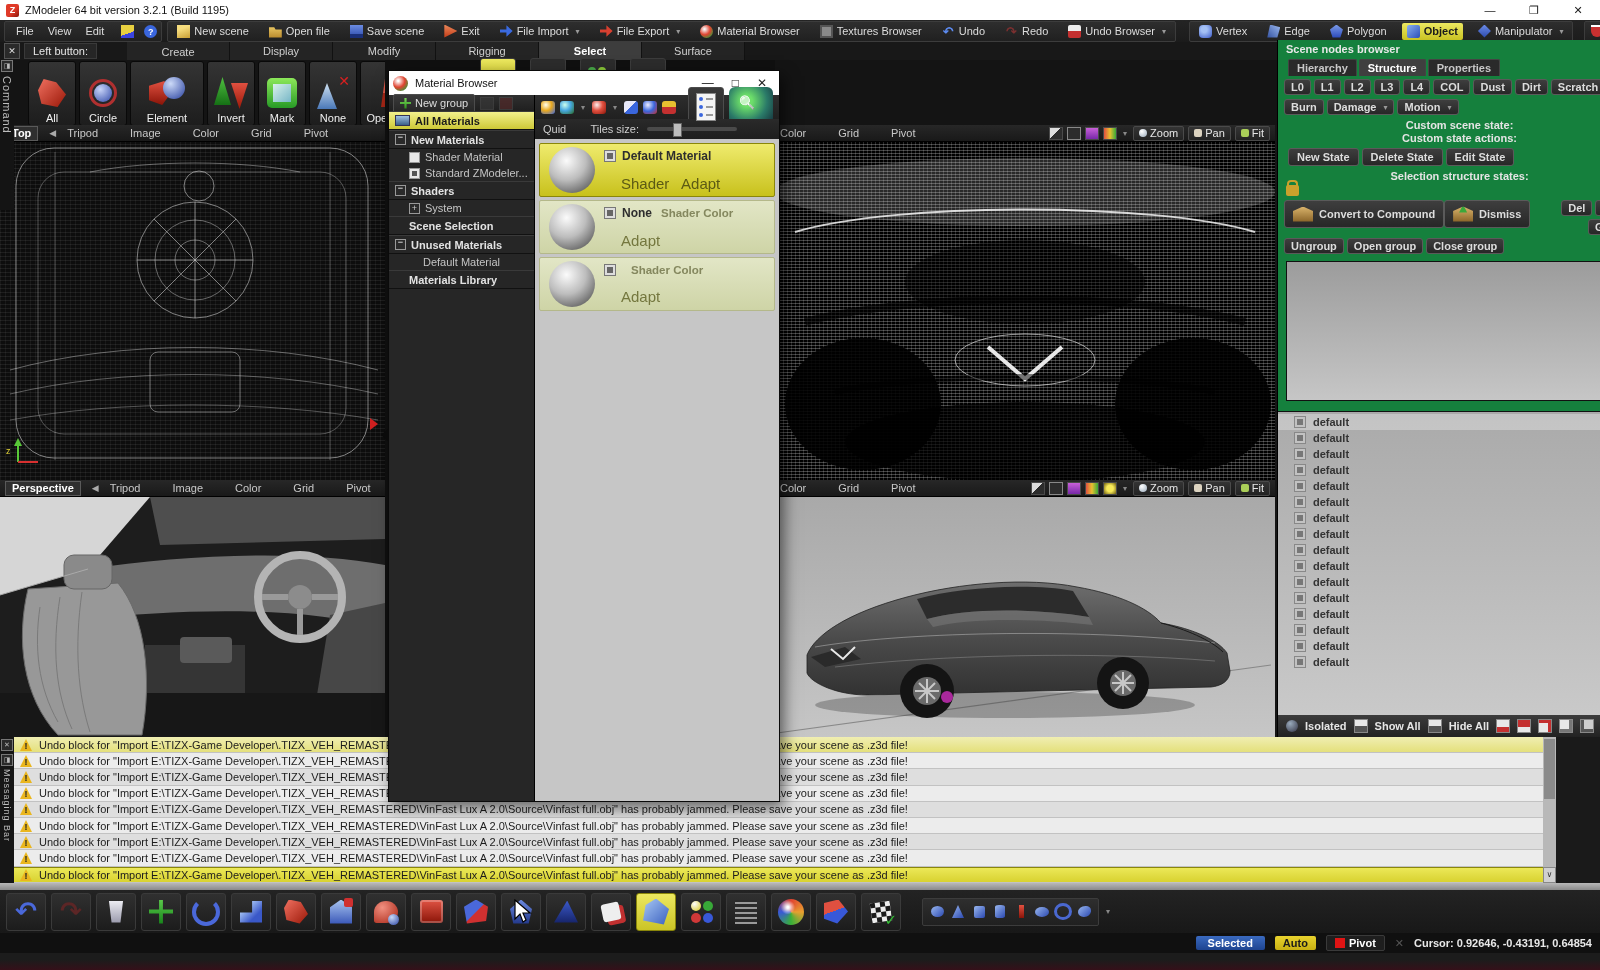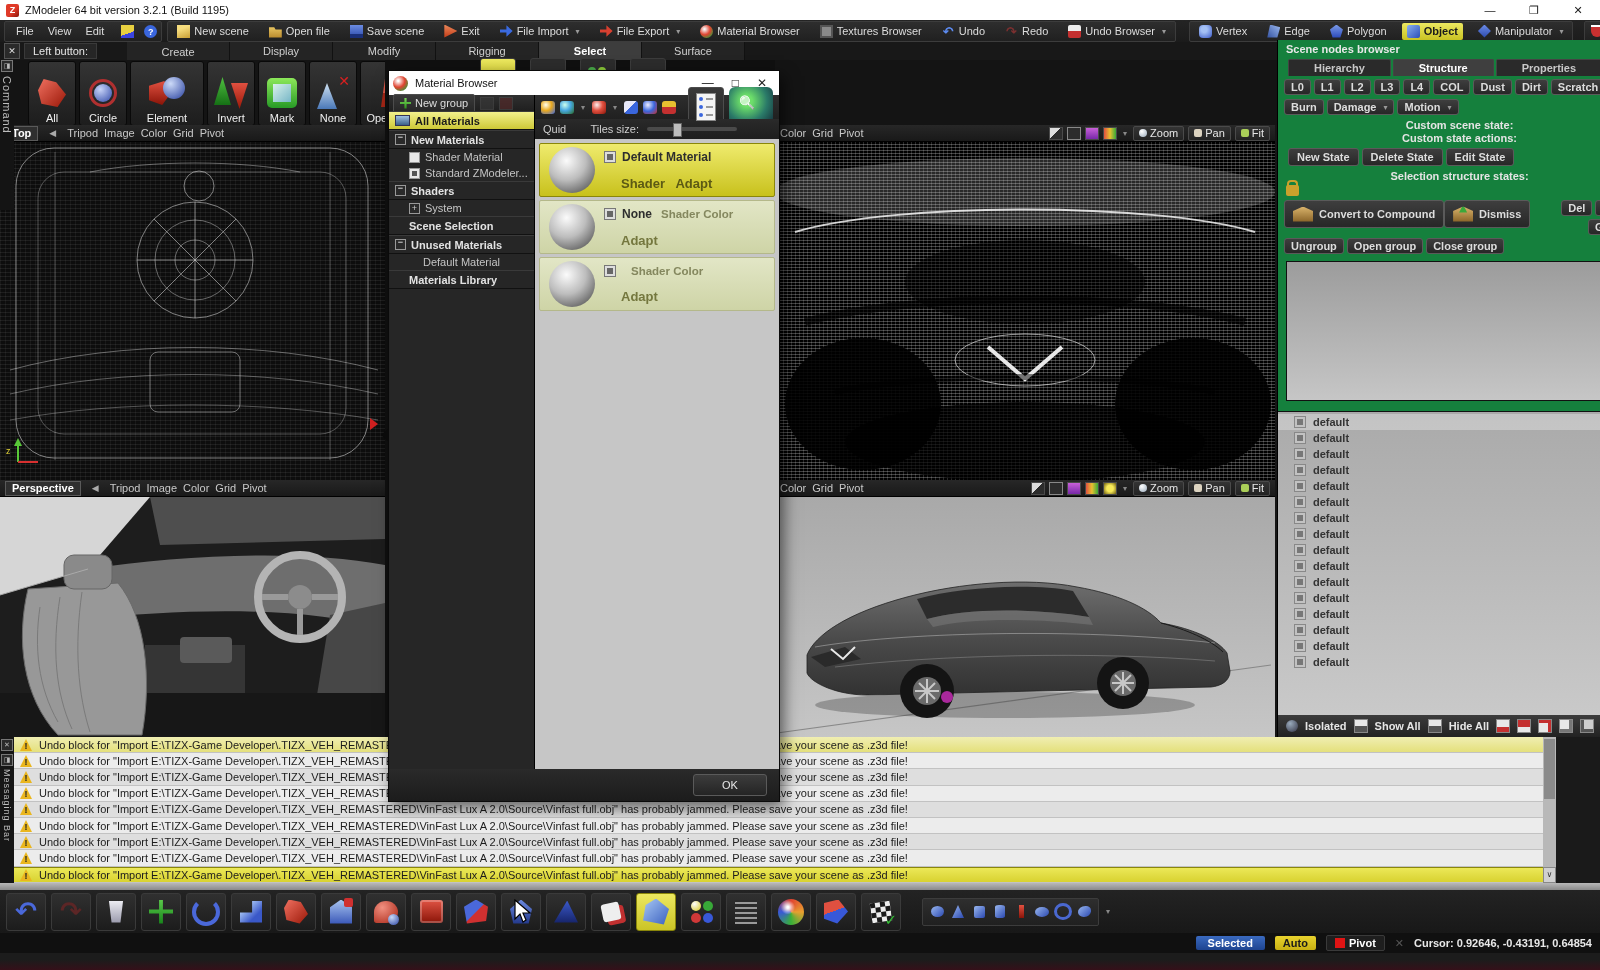"Hierarchy" .snb-tab { padding: 2px 25px -> 2px 8px }
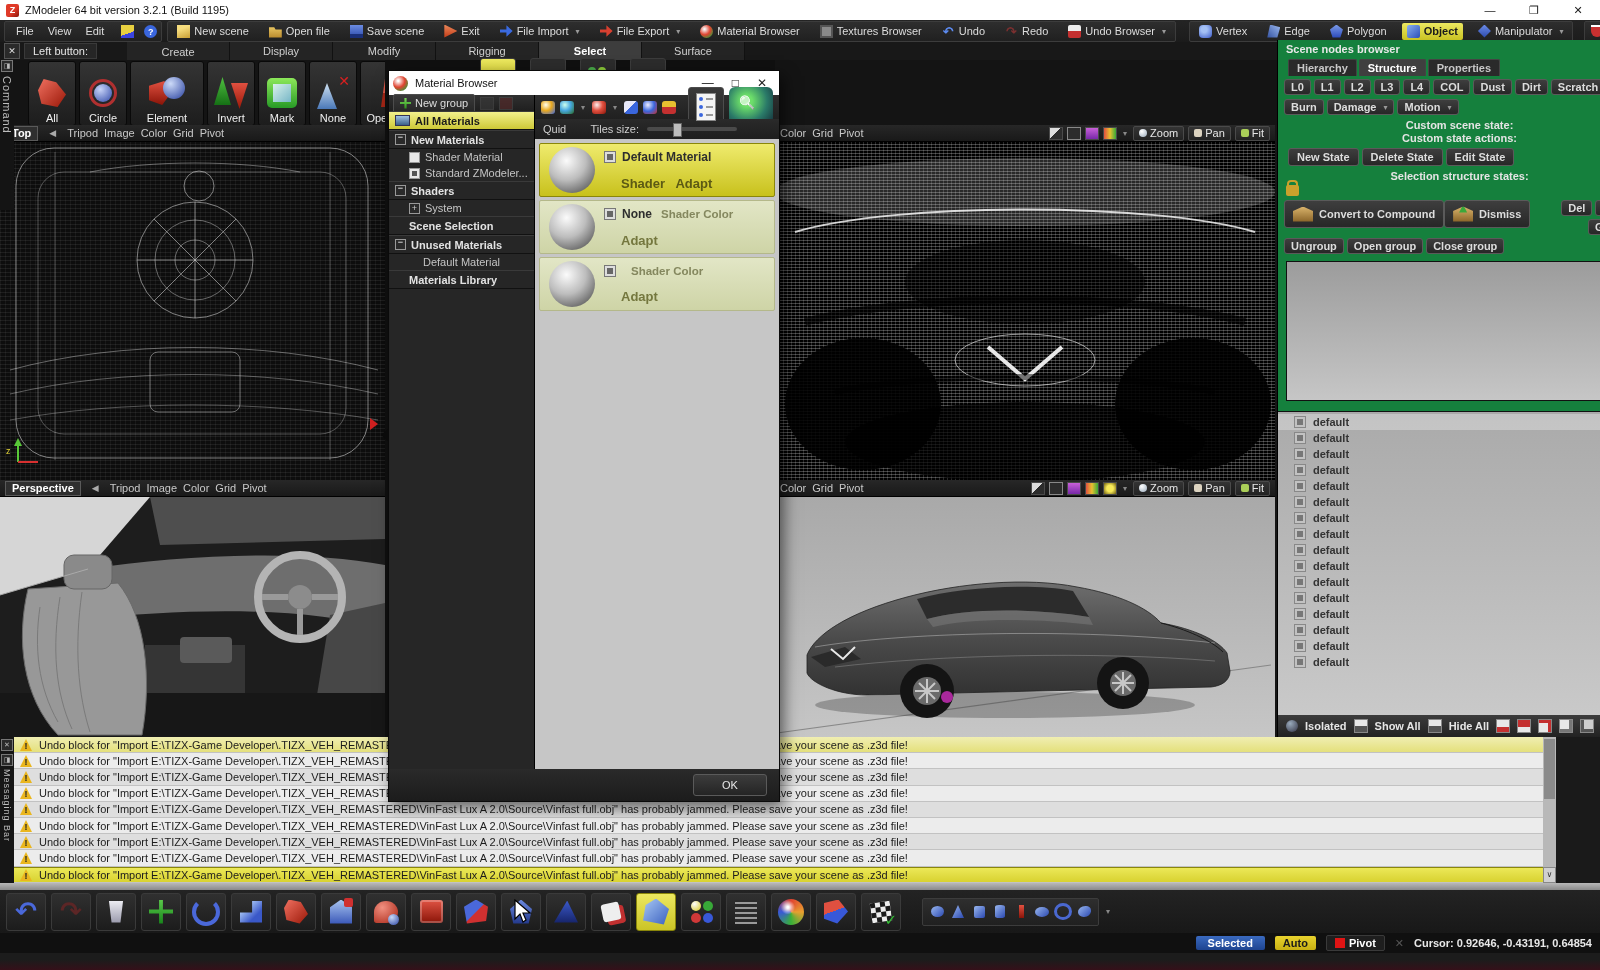"Tripod" .vpmenu { gap: 6px -> 32px }
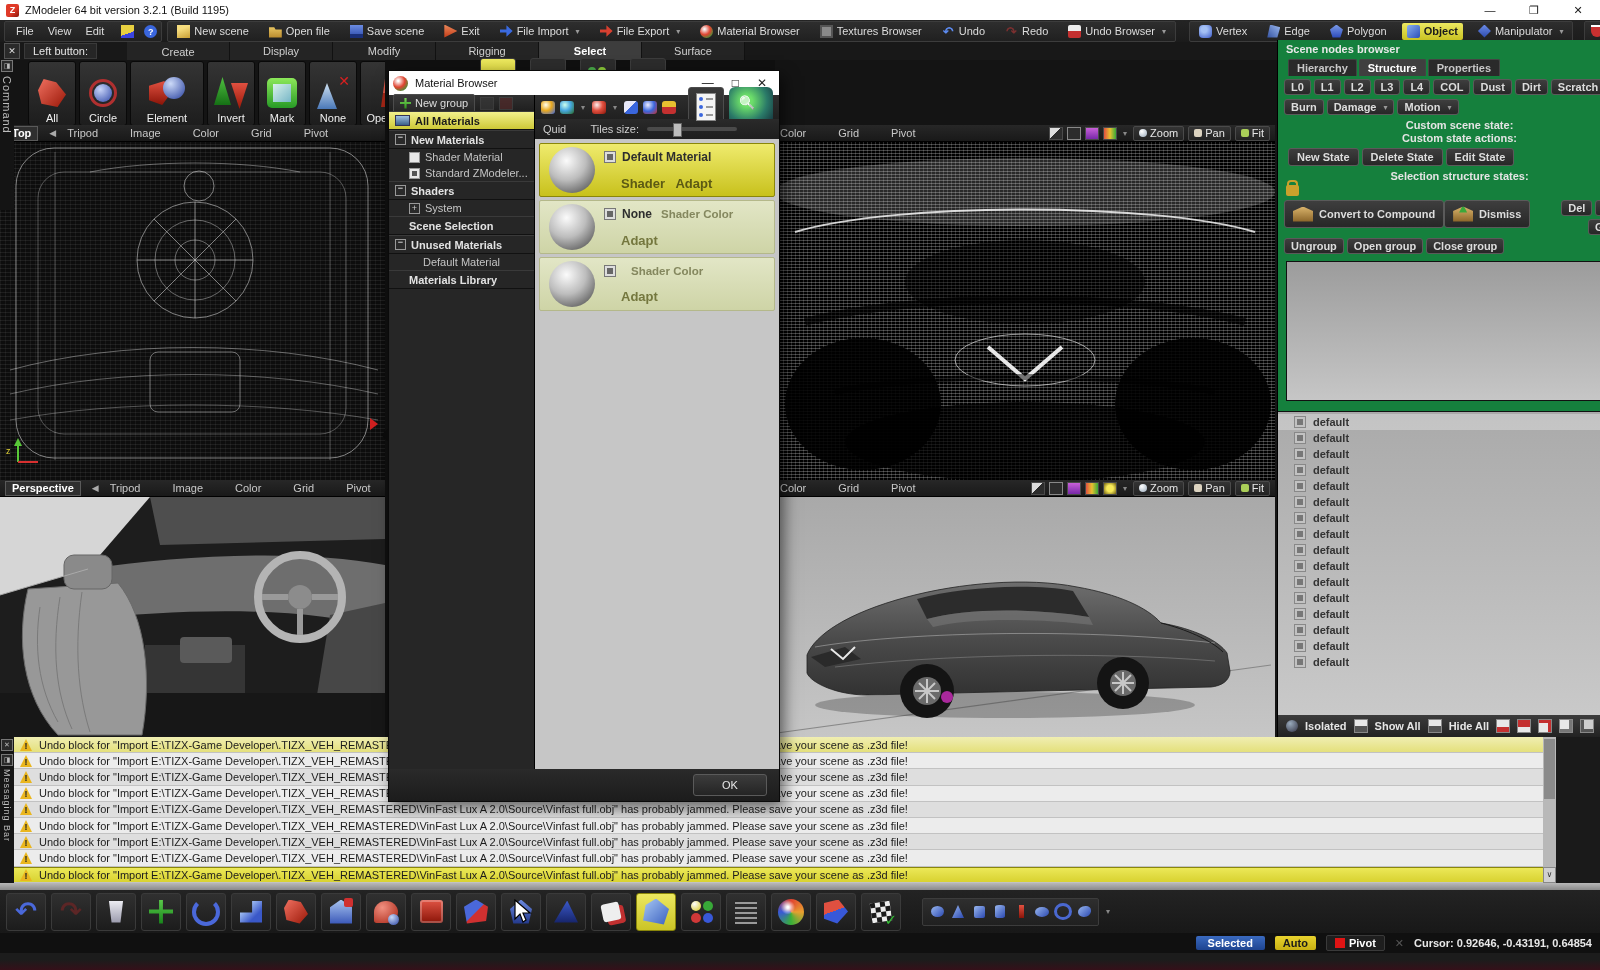"Shader Adapt" .trow2 { font-size: 13px -> 15px; font-weight: bold -> normal }
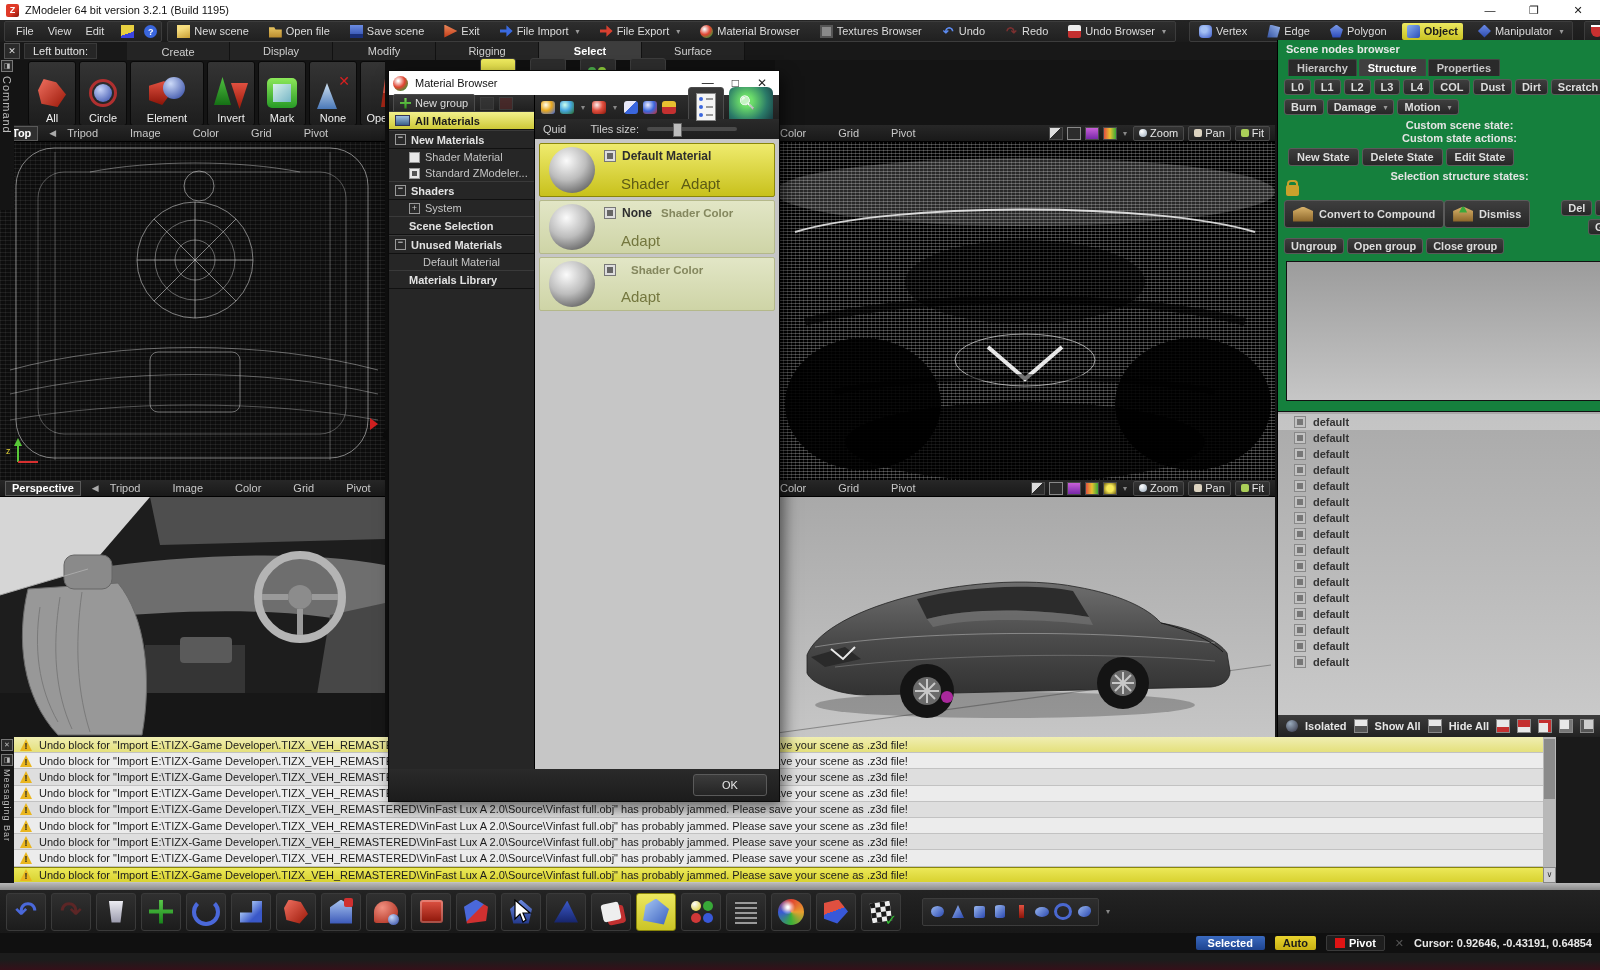"OK" div.dlg-foot { html: <div> <span>OK</span> </div> -> none }
